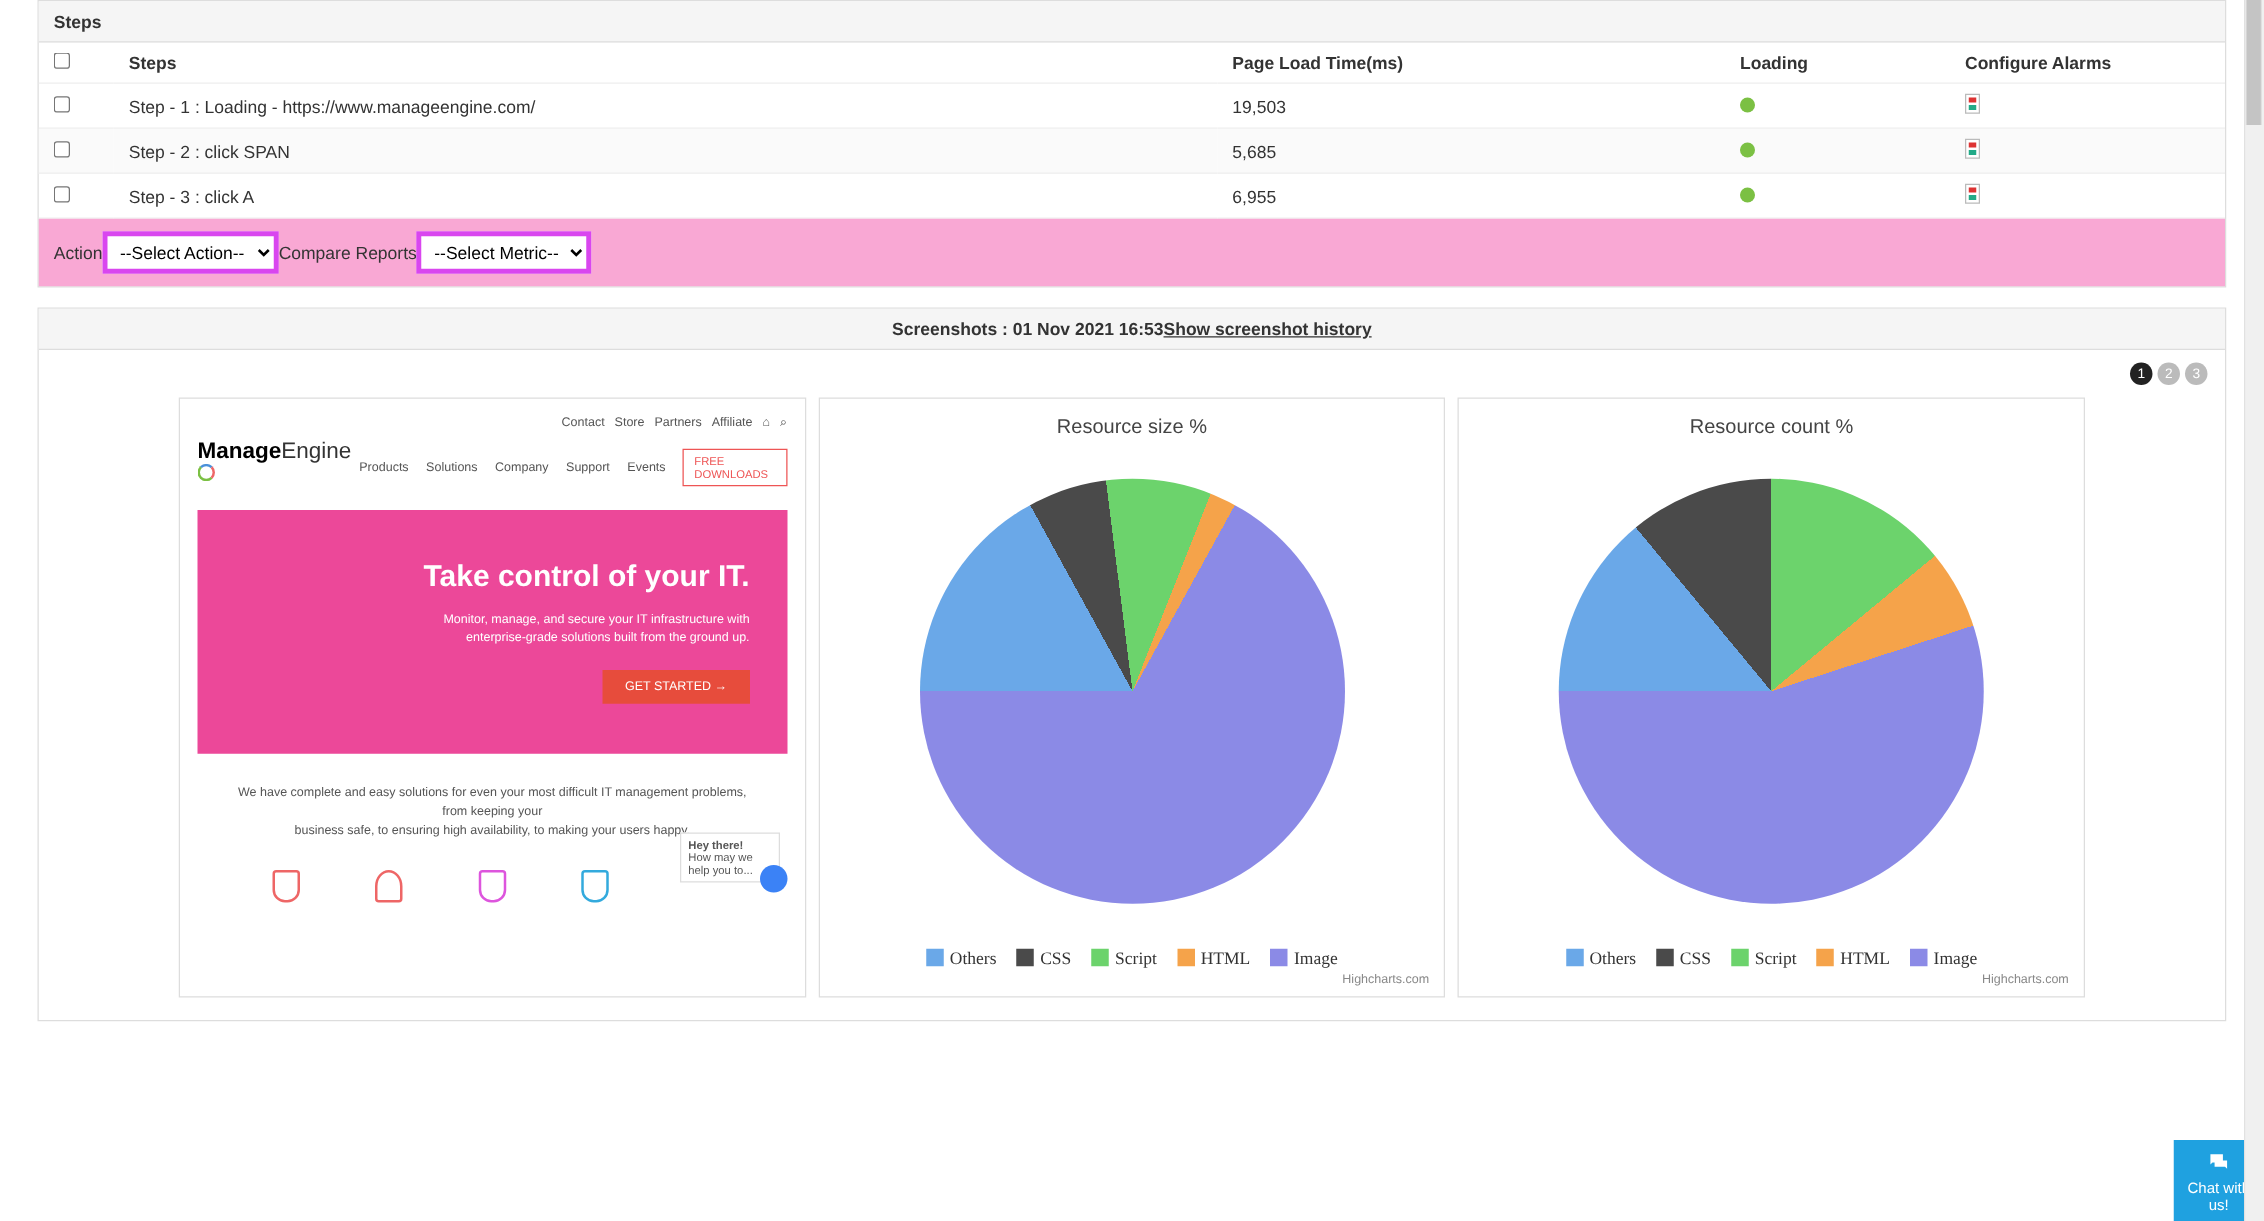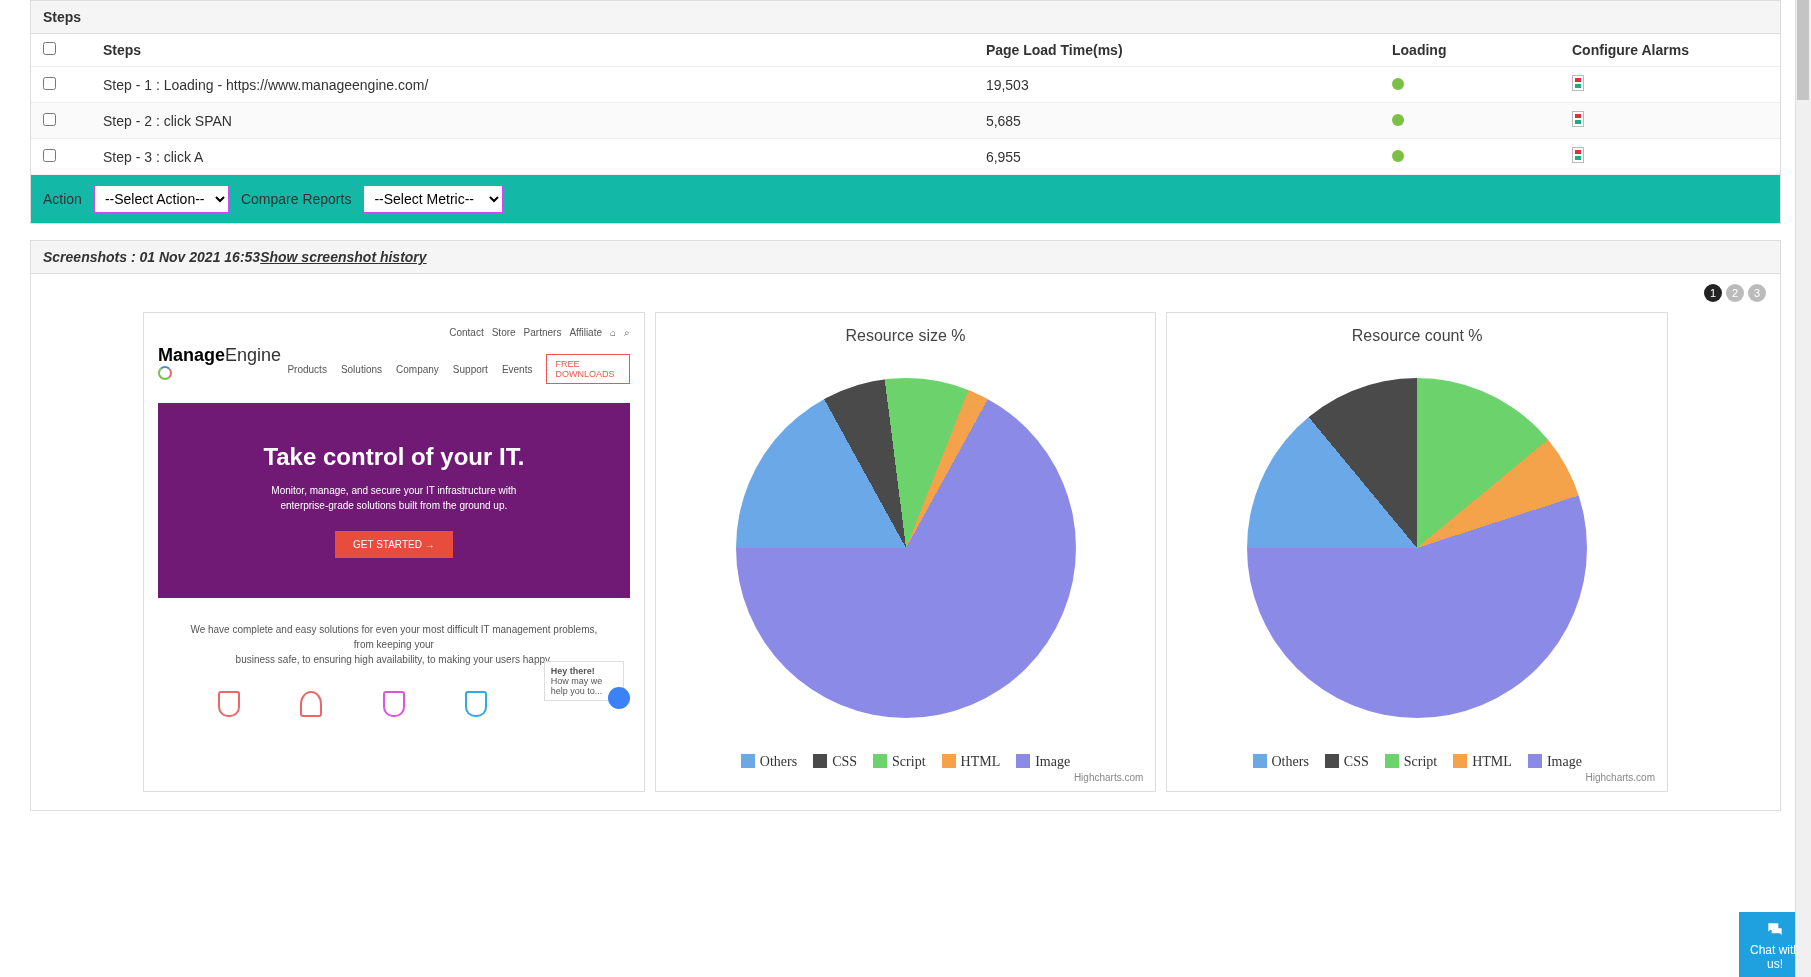"Action" .action-bar { background: #14b8a6 -> #f9a8d4; gap: 12px -> none }
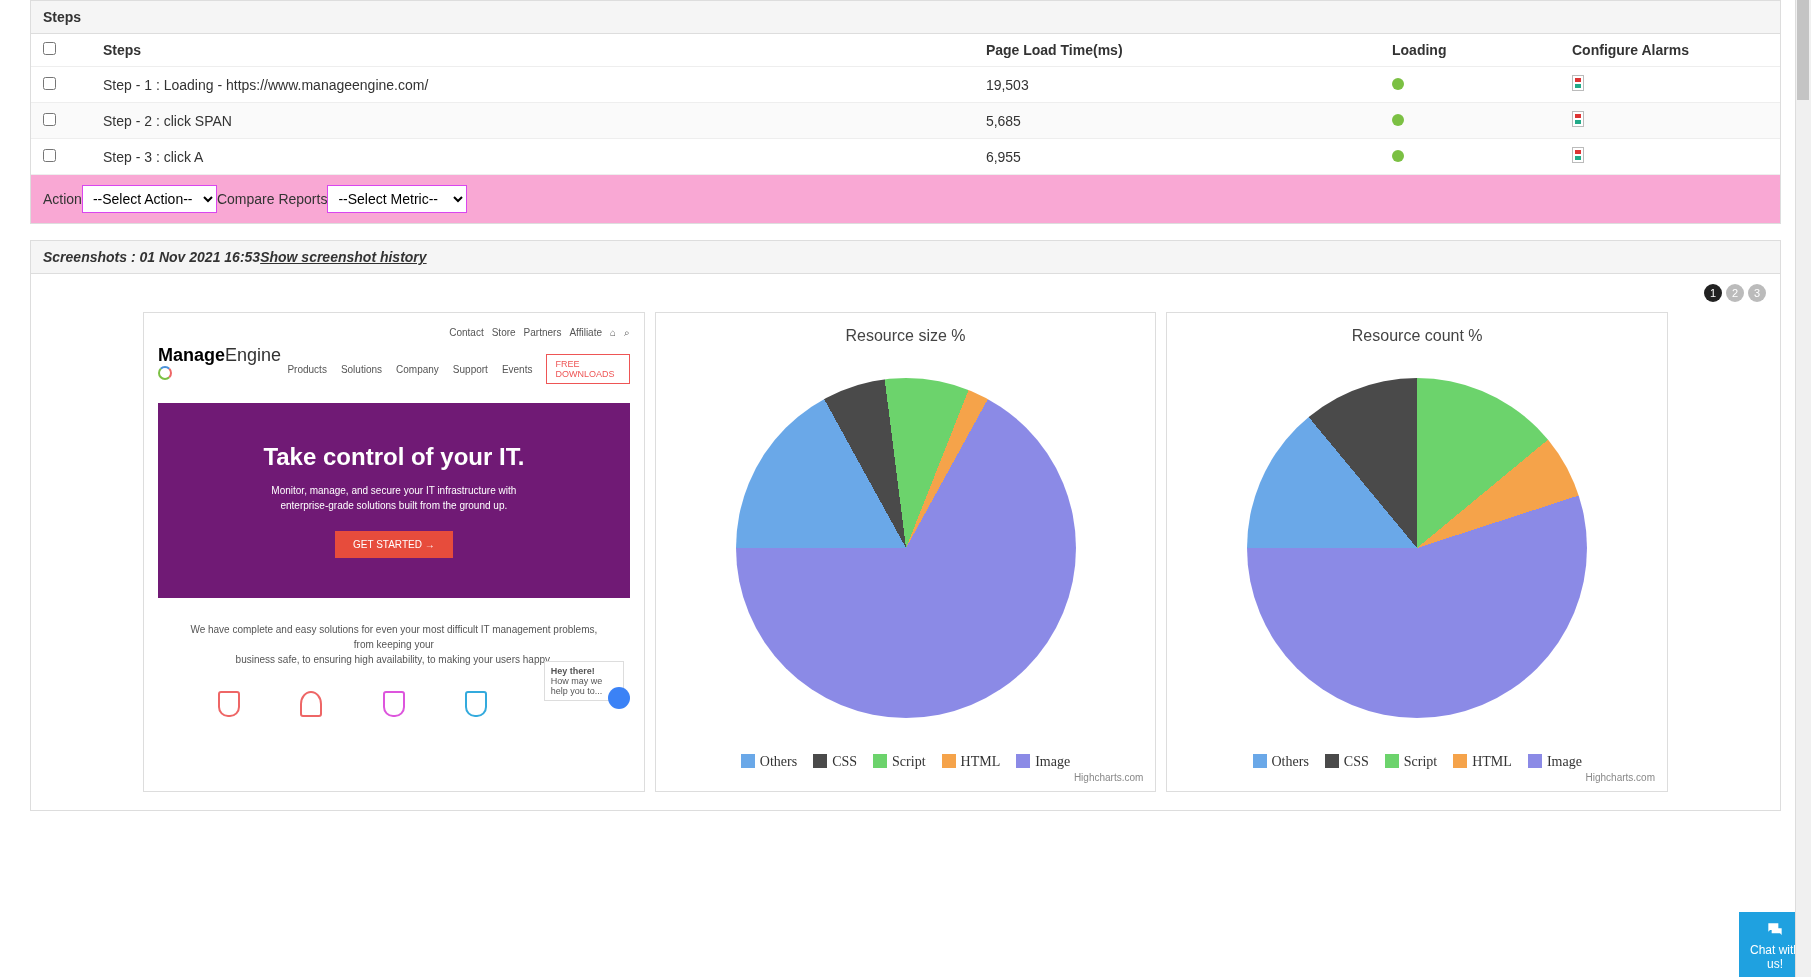"--Select Action--" select { border: 1px solid #d946ef -> 4px solid #d946ef }
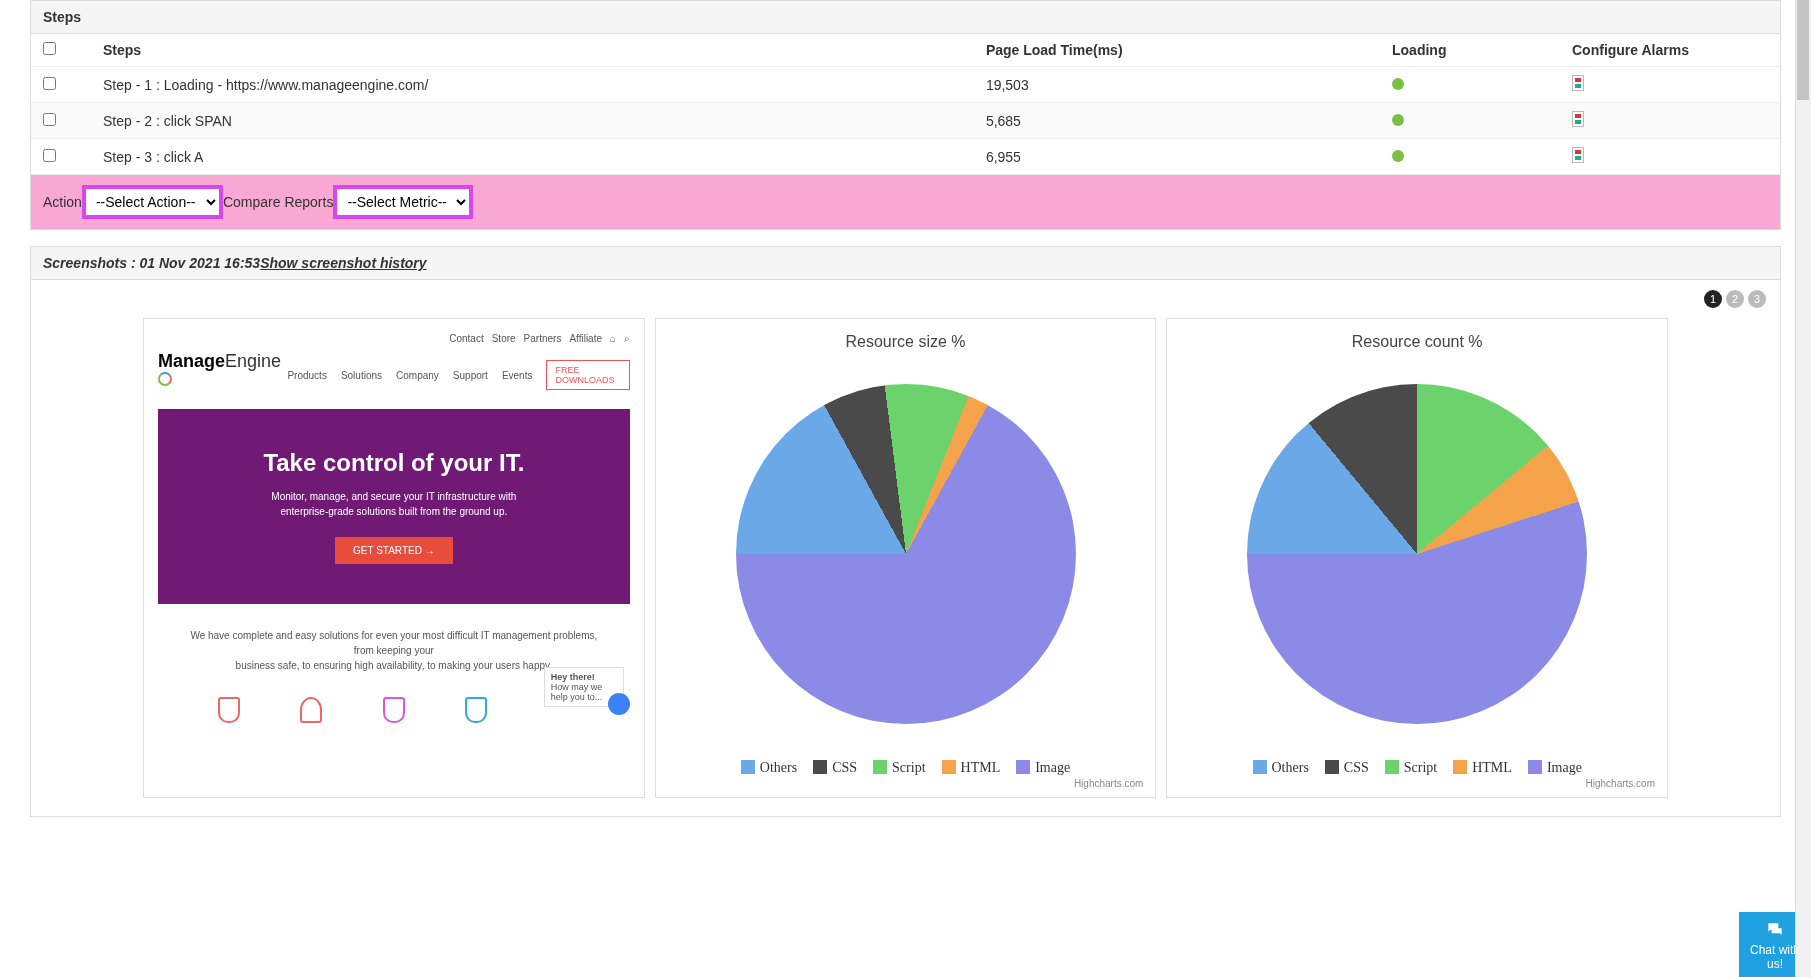"Screenshots : 01 Nov 2021" .shot-header { font-style: italic -> none; justify-content: flex-start -> center }
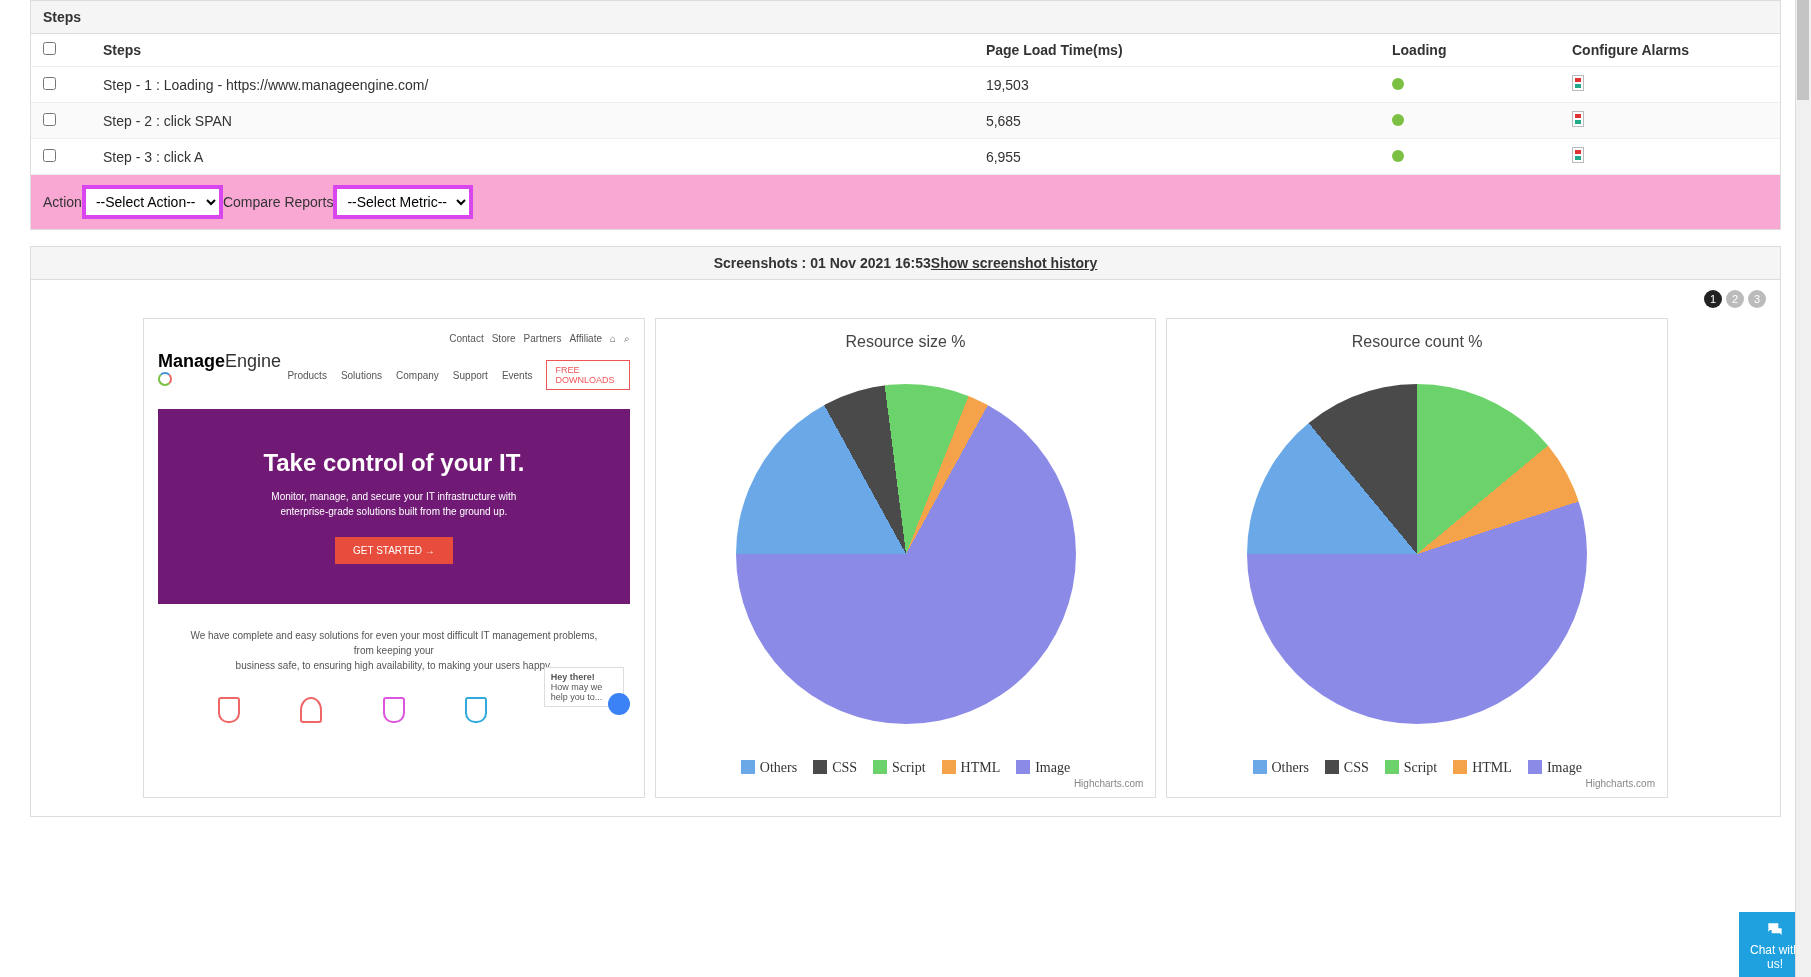"Take control of your IT." .hero { background: #701a75 -> #ec4899; text-align: center -> right }
